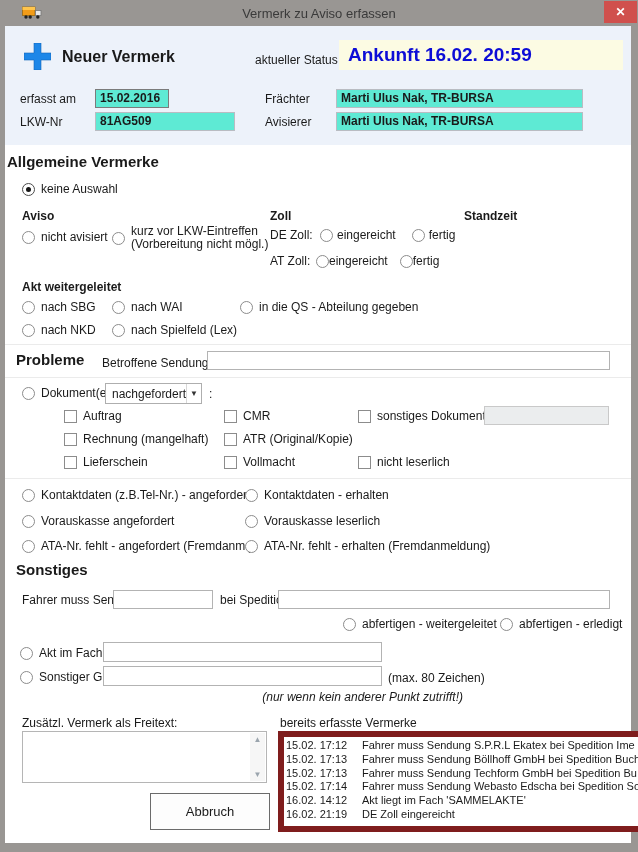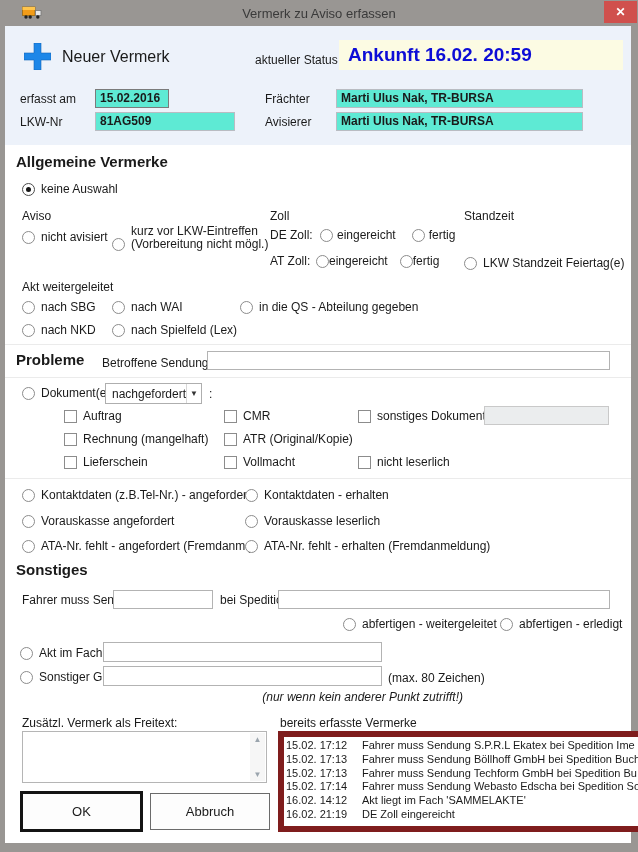"Neuer Vermerk" .bold { font-weight: normal -> bold }
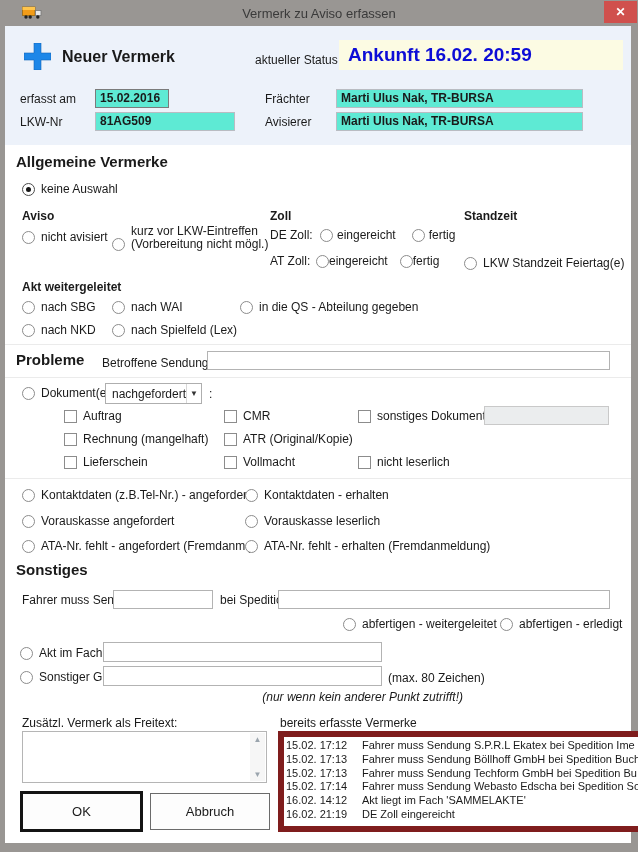"Allgemeine Vermerke" div.h1 { left: 16px -> 7px }
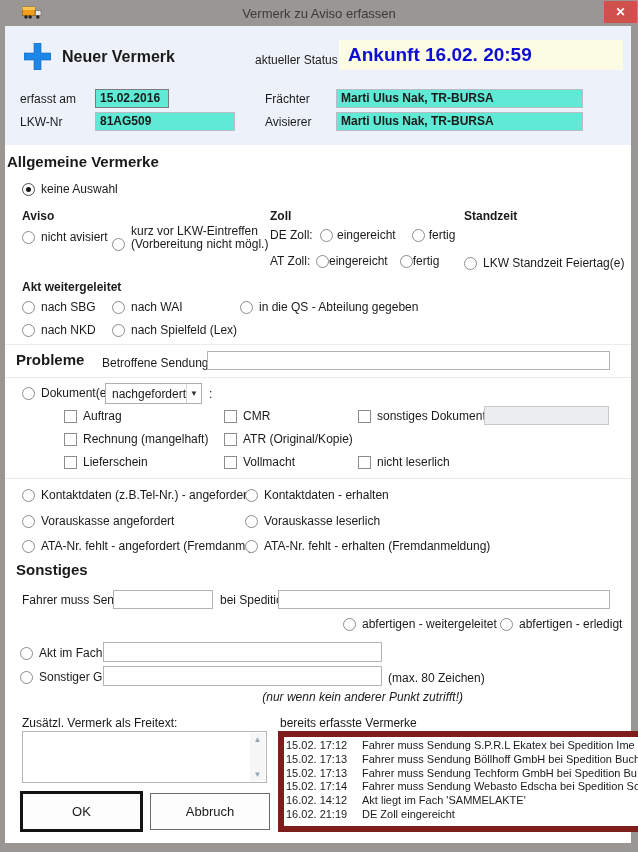"keine Auswahl" .r { align-items: flex-end -> center }
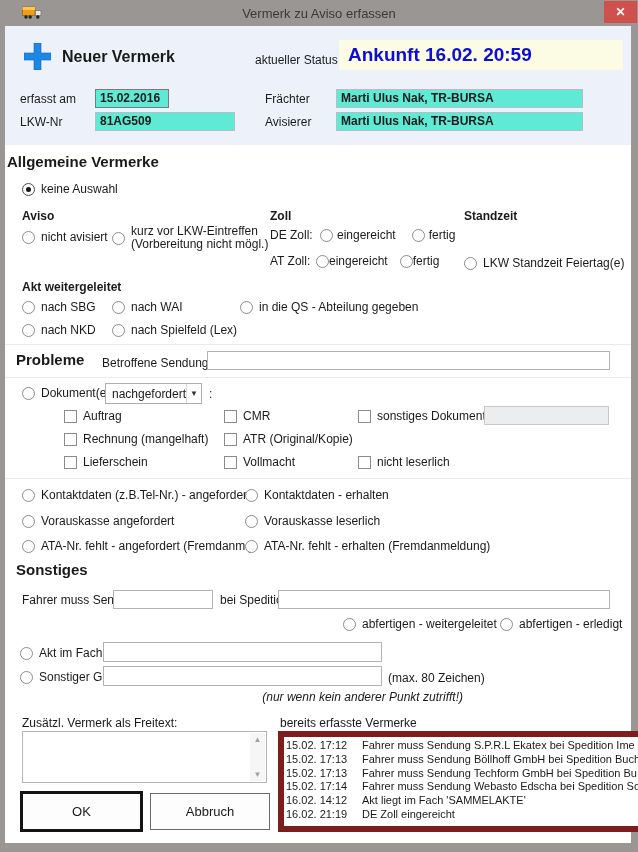"LKW Standzeit Feiertag(e)" div.r { html: <div> <span></span> <span>LKW Standzeit Feiertag(e)</span> </div> -> none }
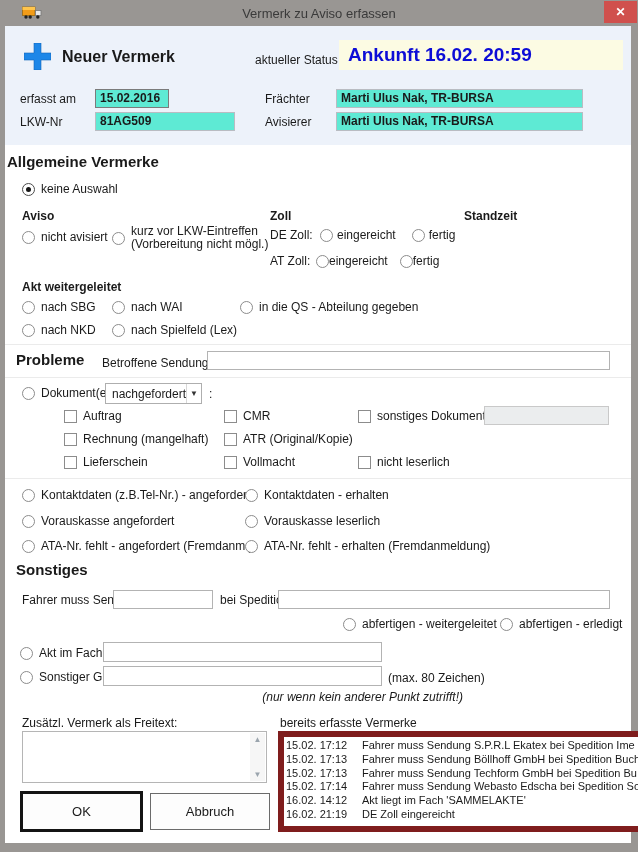"OK" div.btn { html: <div>OK</div> -> none }
